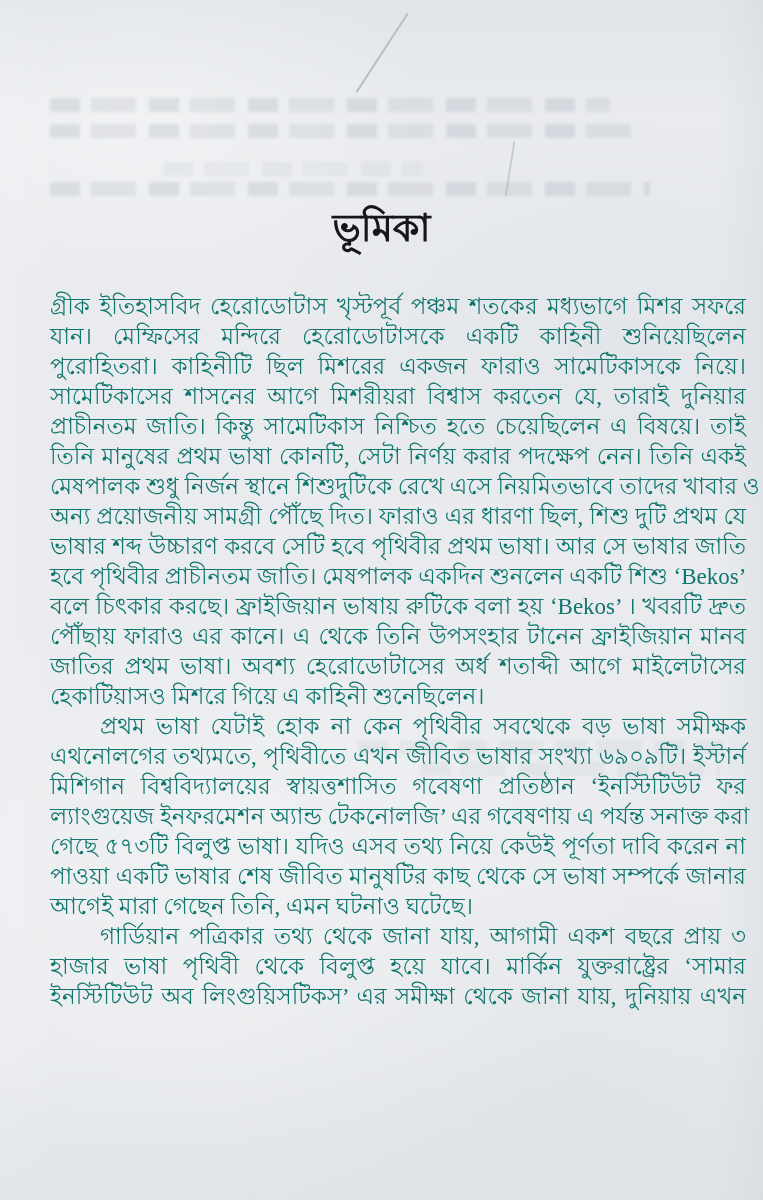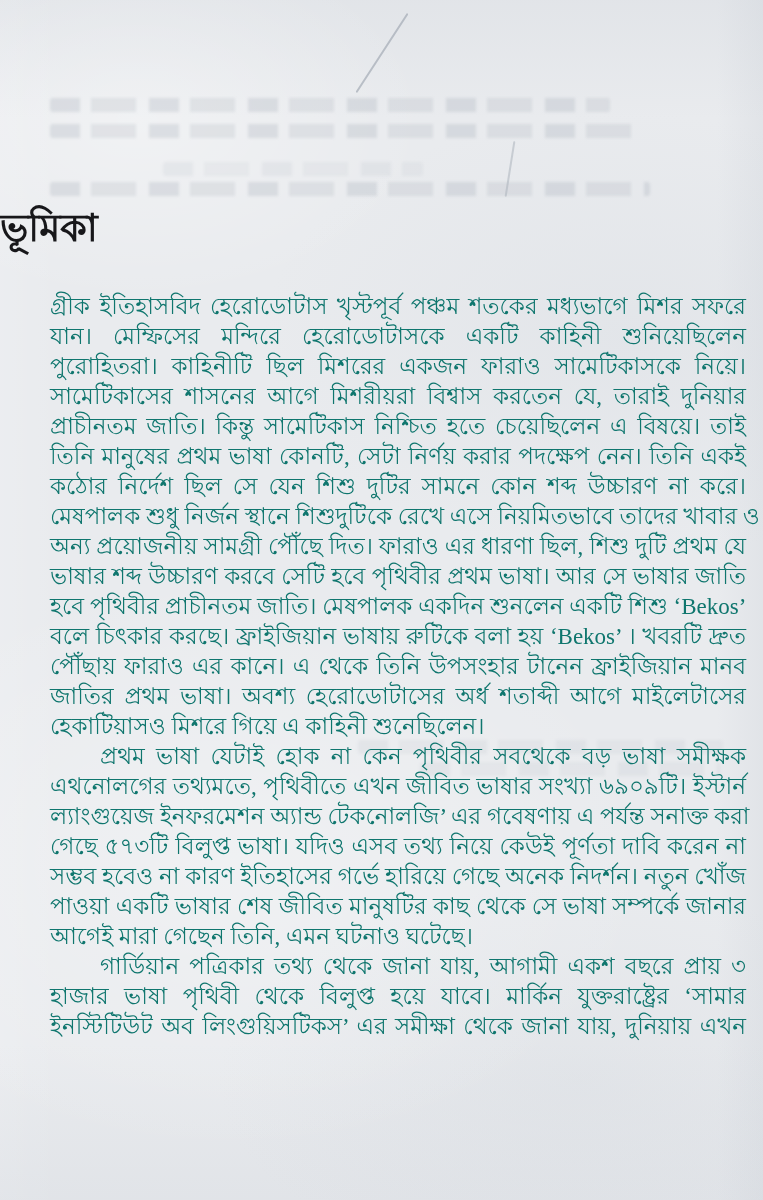"ভূমিকা" .title { text-align: left -> center }
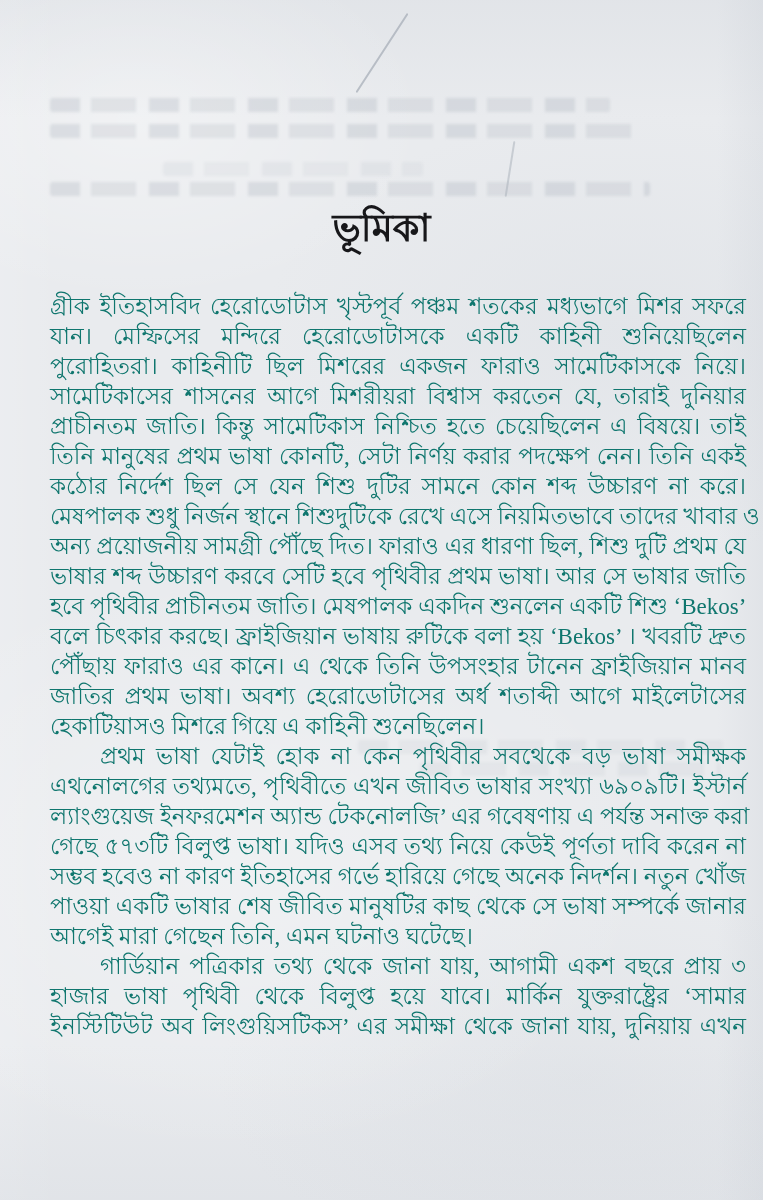"কঠোর নির্দেশ ছিল সে যেন" div.line { html: <div>কঠোর নির্দেশ ছিল সে যেন শিশু দুটির সামনে কোন শব্দ উচ্চারণ না করে।</div> -> none }
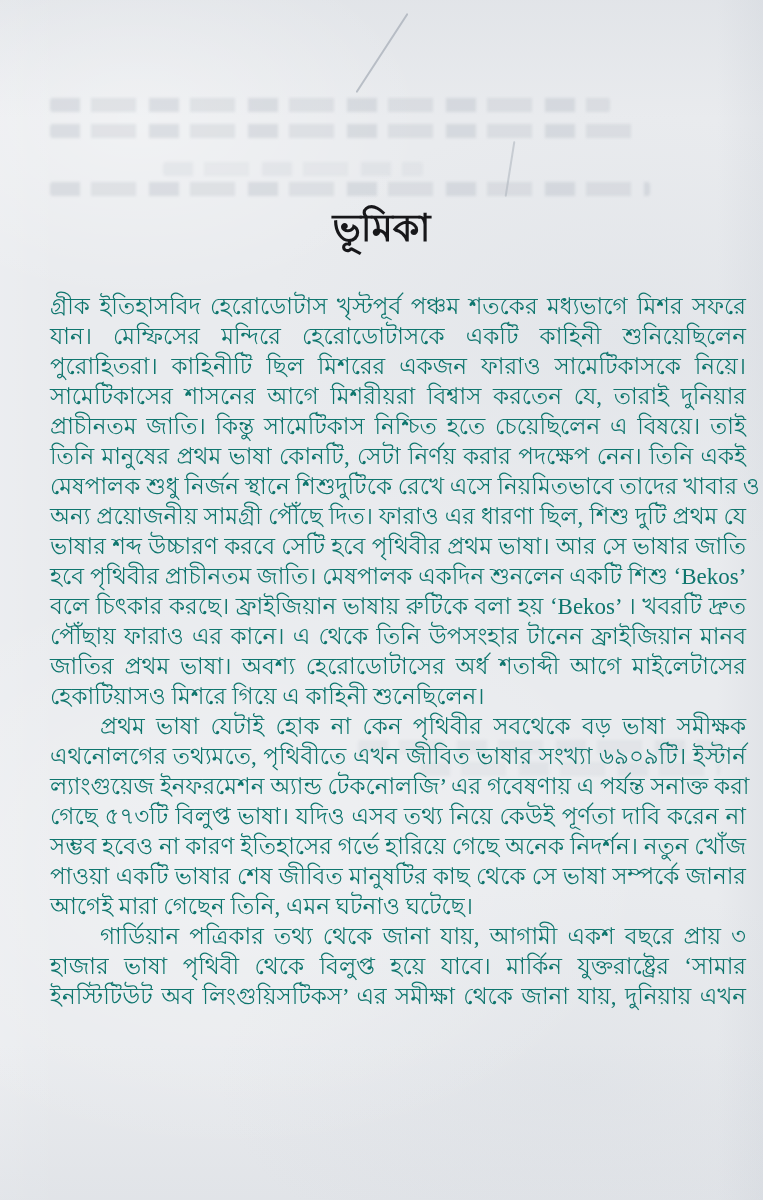"মিশিগান বিশ্ববিদ্যালয়ের স্বায়ত্তশাসিত" div.line { html: none -> <div>মিশিগান বিশ্ববিদ্যালয়ের স্বায়ত্তশাসিত গবেষণা প্রতিষ্ঠান ‘ইনস্টিটিউট ফর</div> }
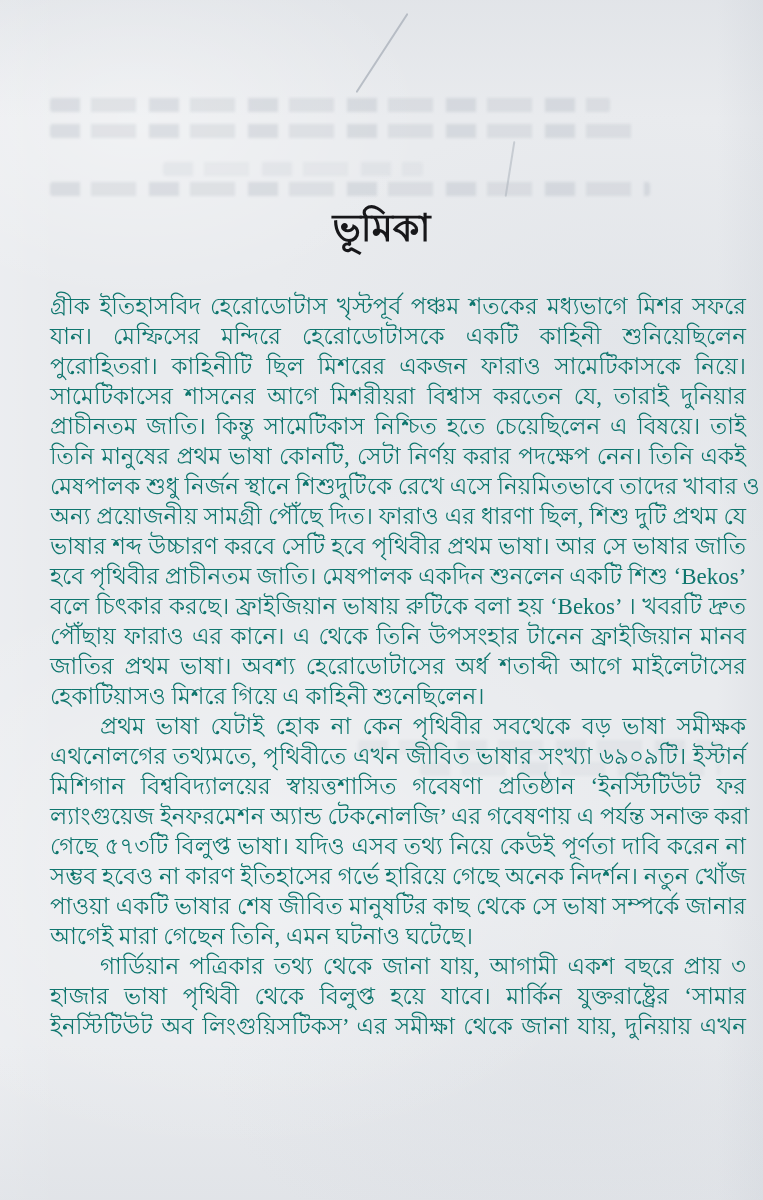"সম্ভব হবেও না কারণ ইতিহাসের" div.line { html: <div>সম্ভব হবেও না কারণ ইতিহাসের গর্ভে হারিয়ে গেছে অনেক নিদর্শন। নতুন খোঁজ</div> -> none }
